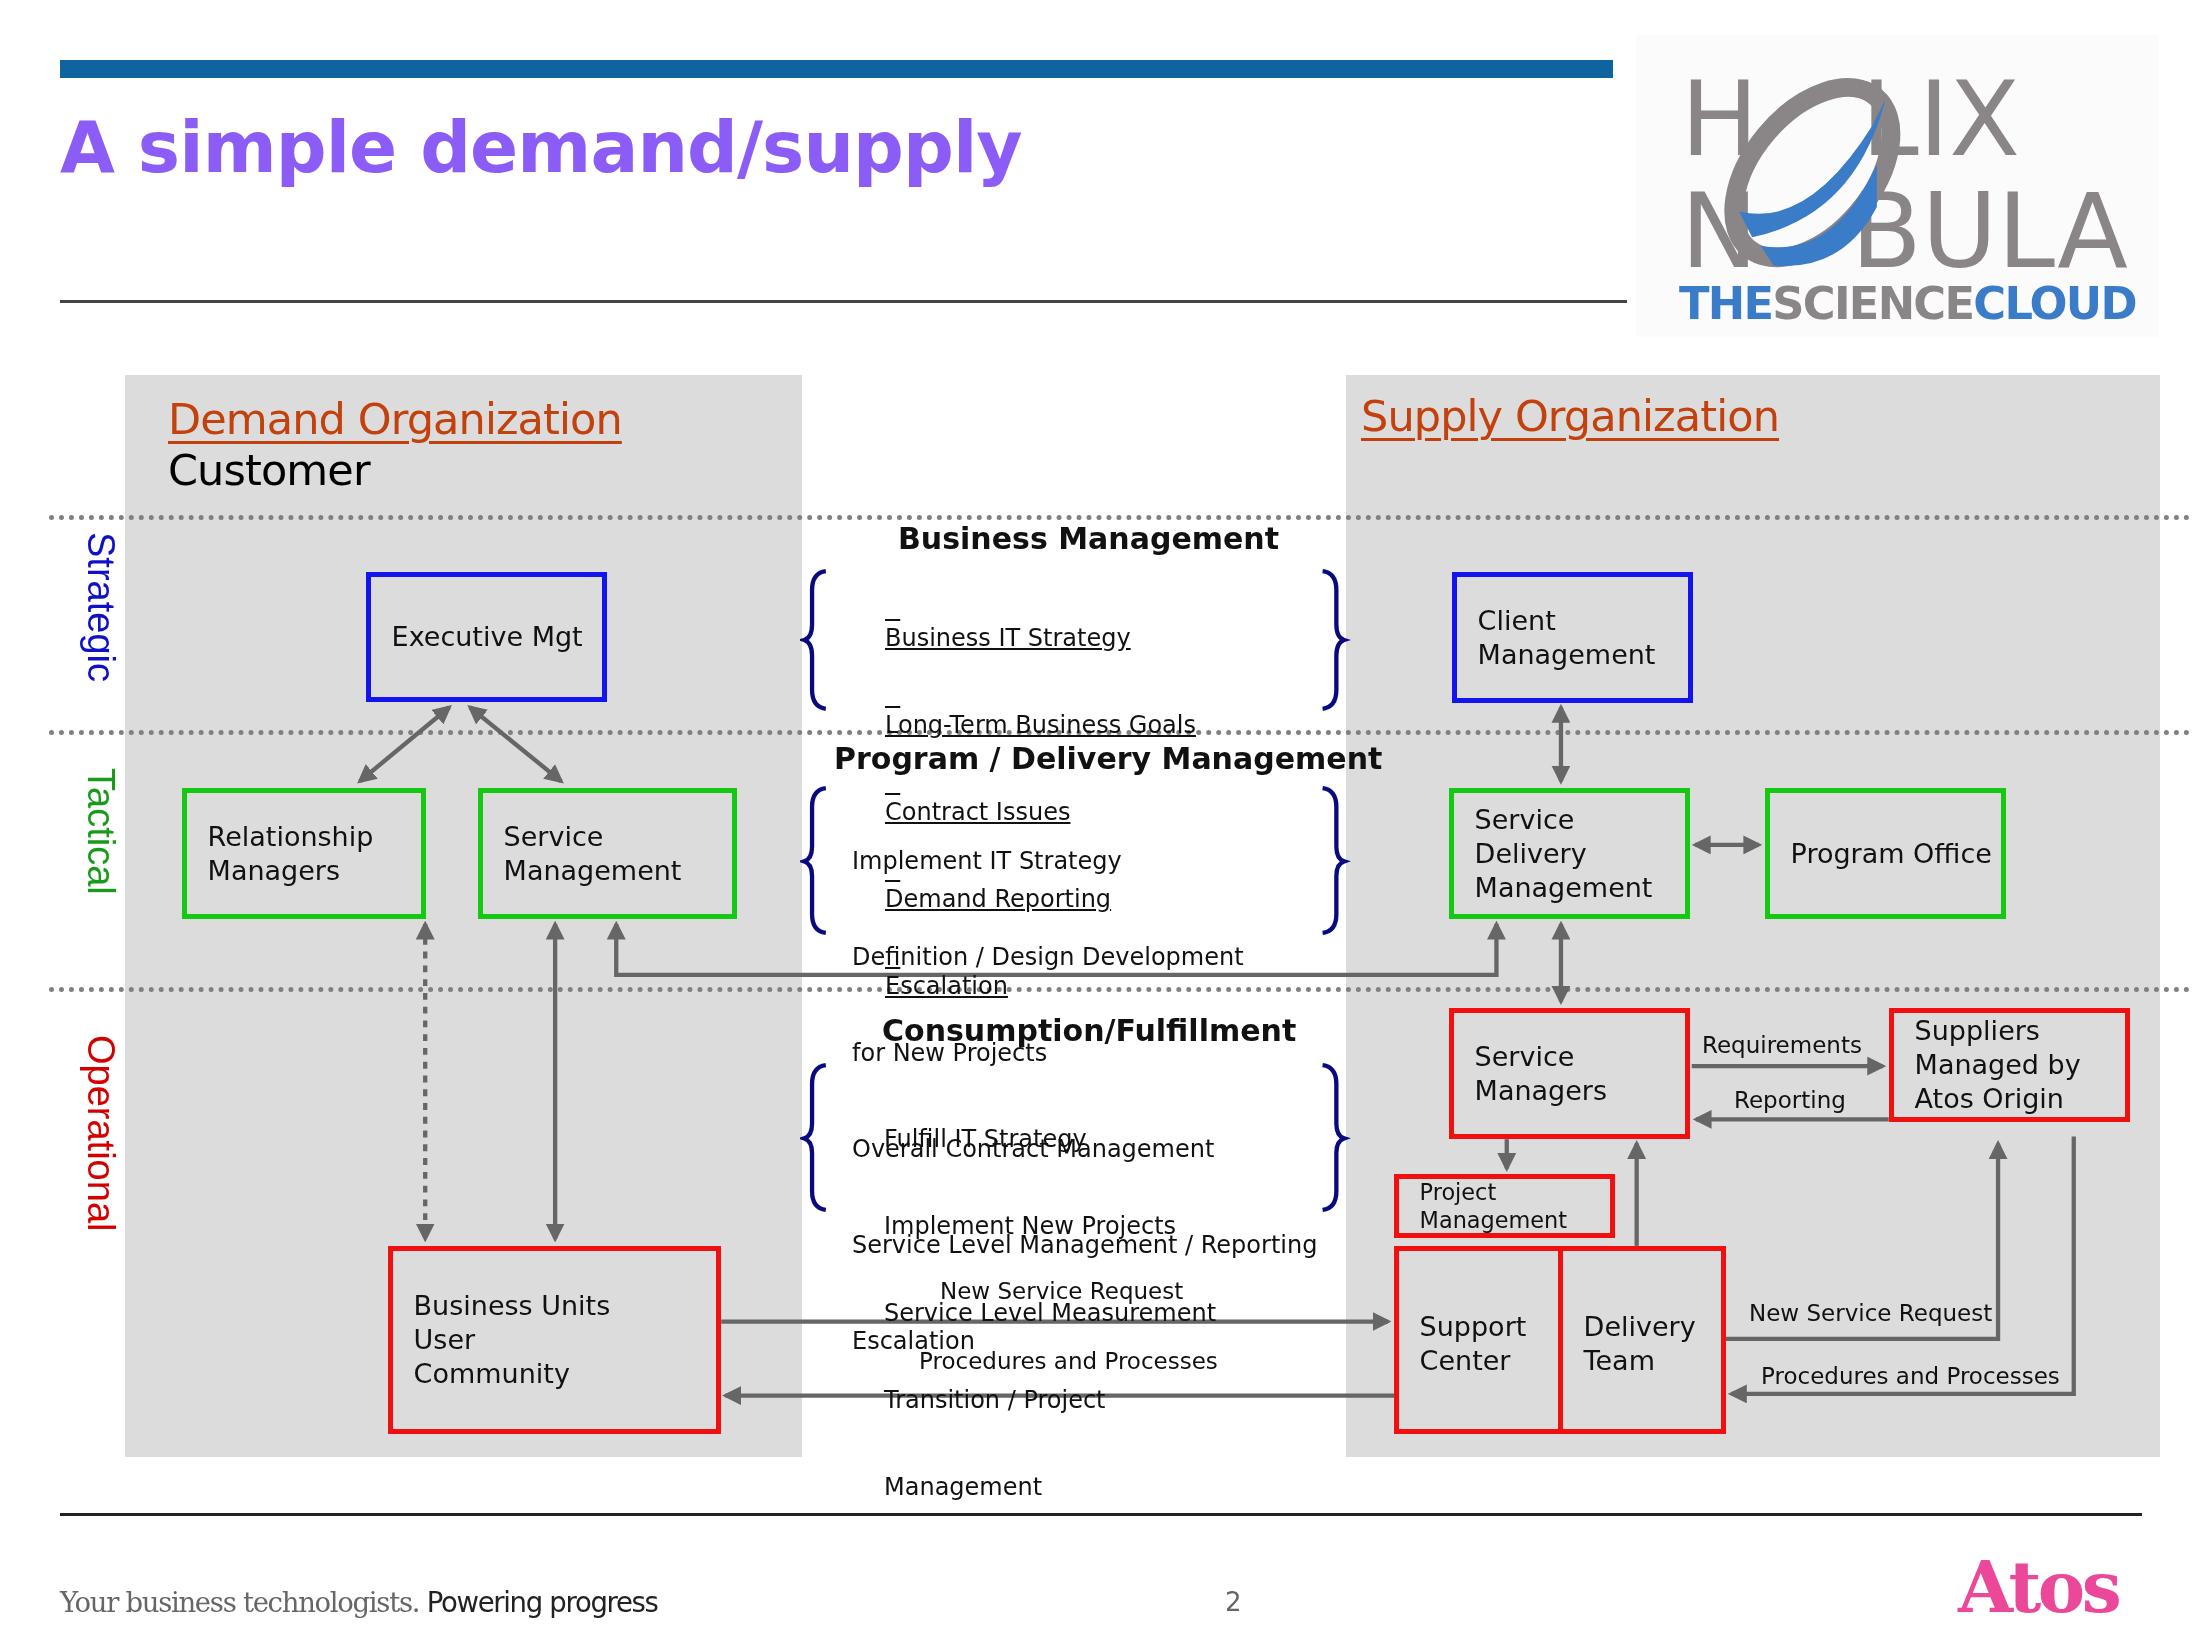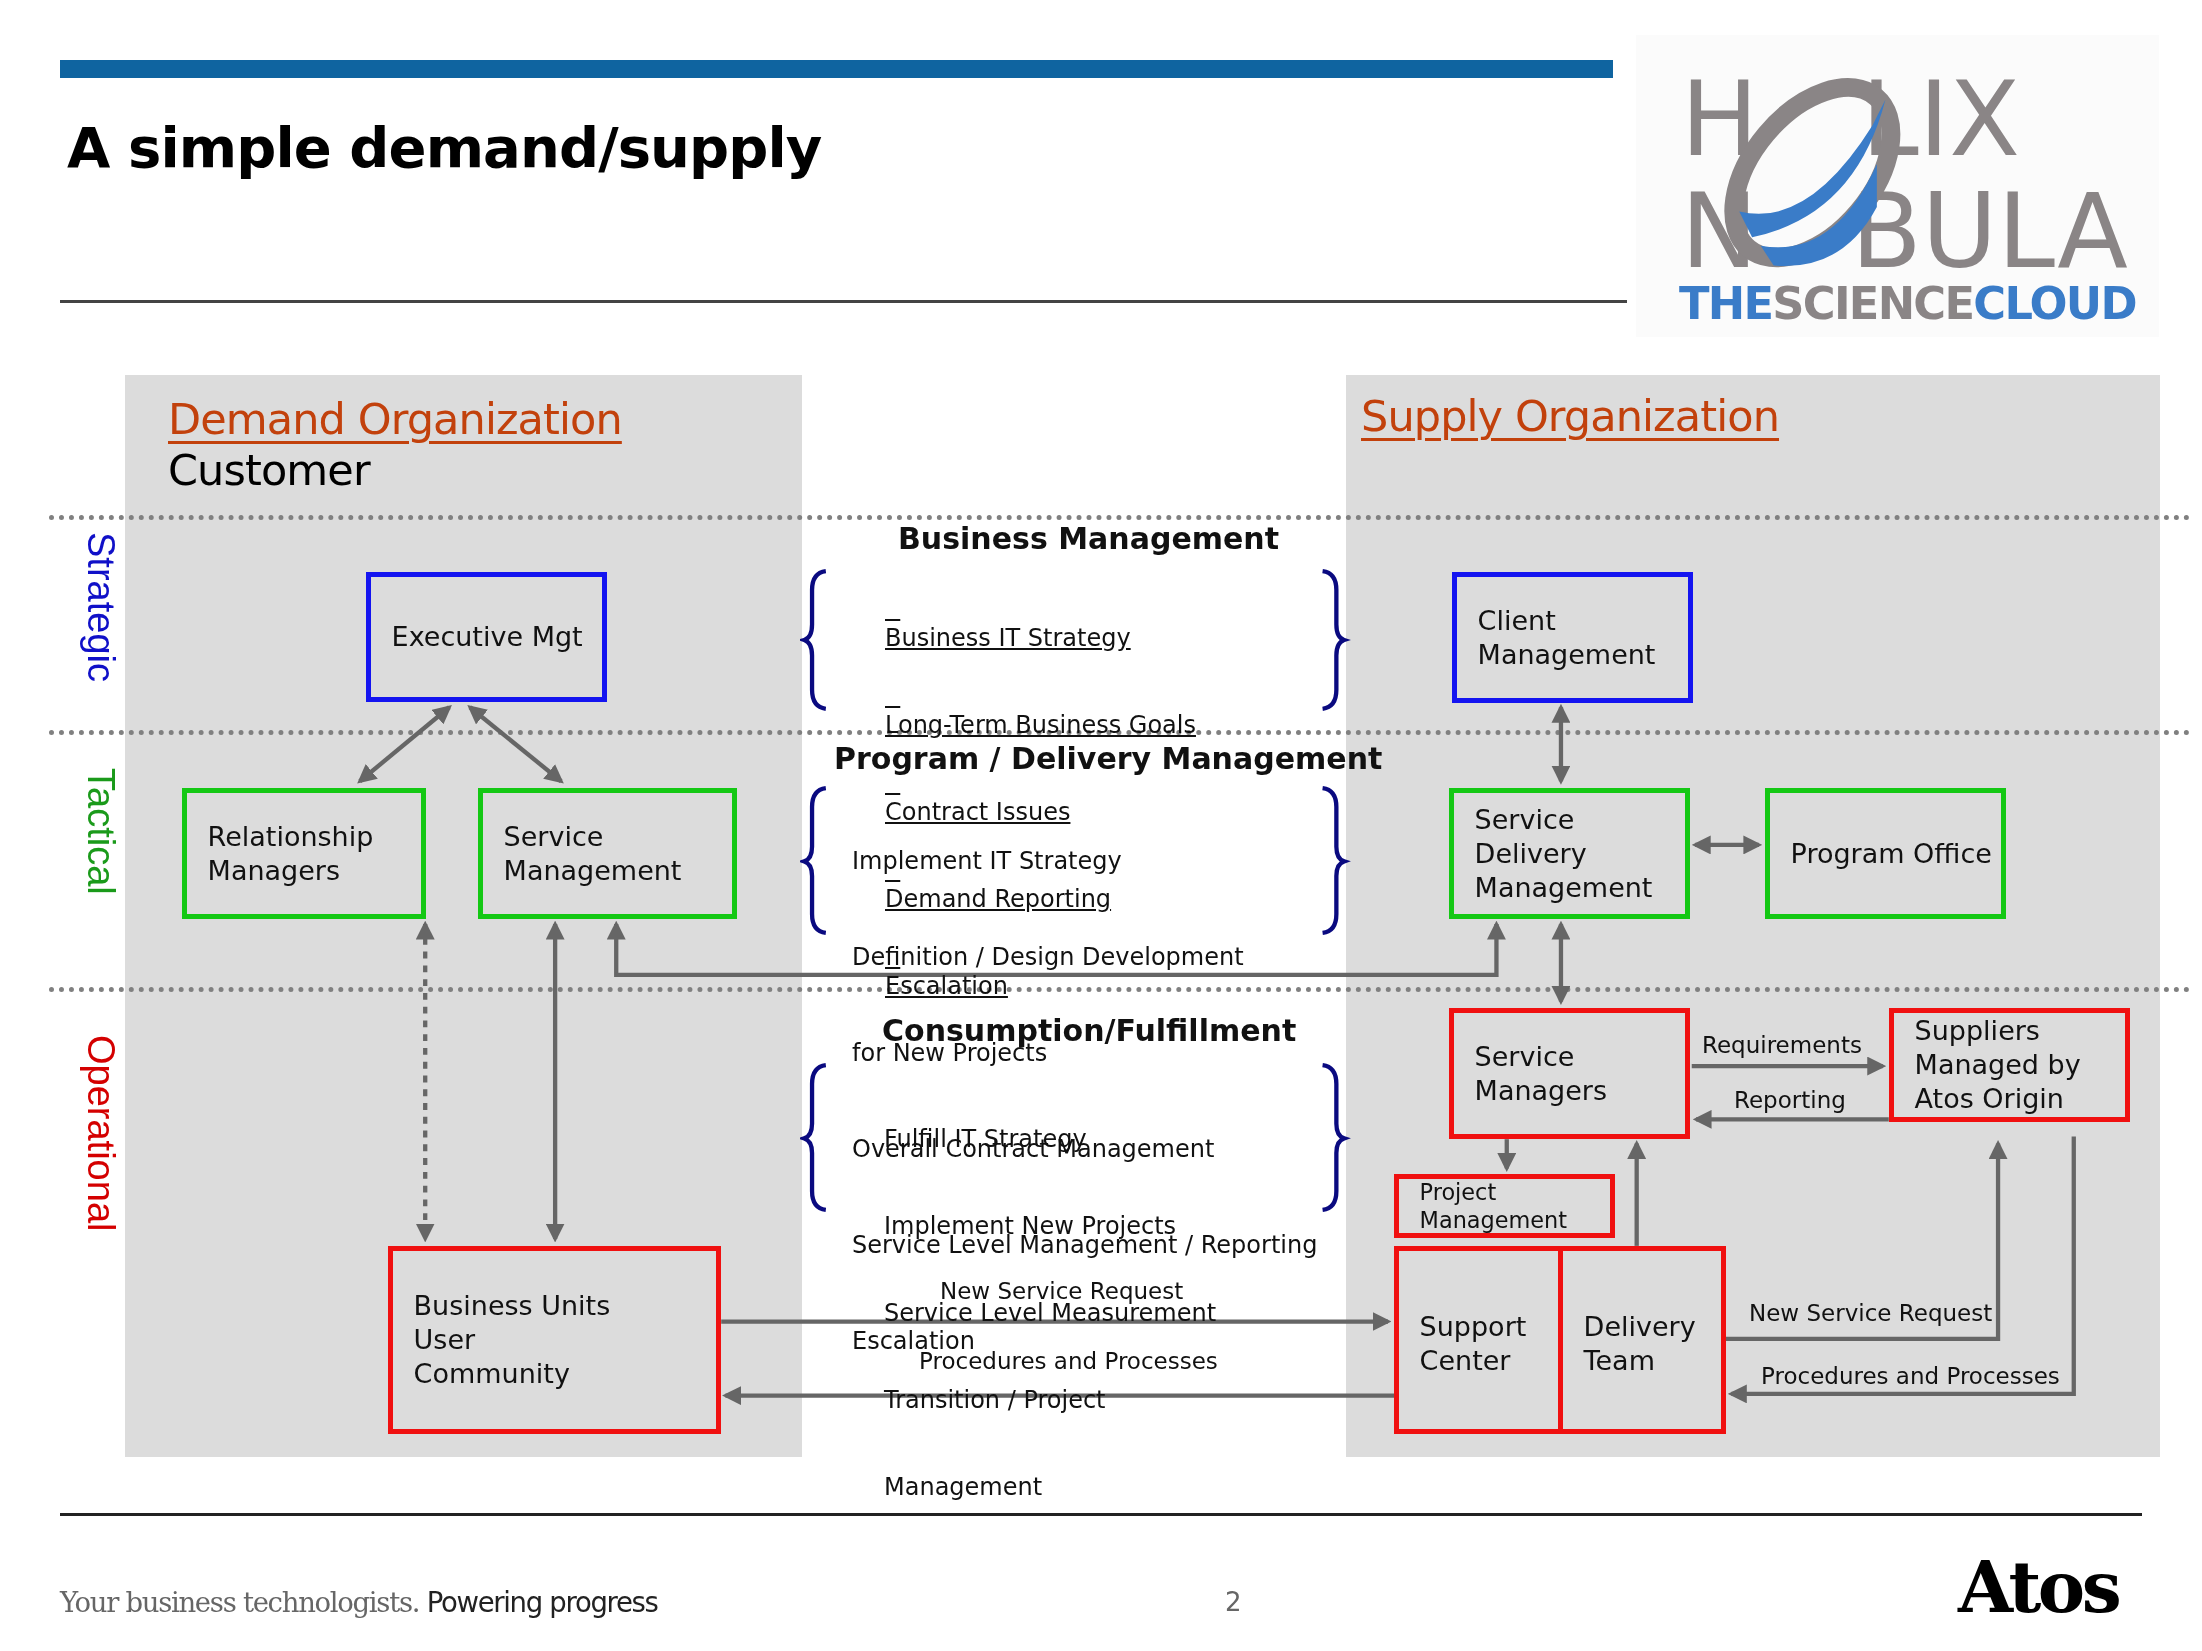"A simple demand/supply" #title { color: #000000 -> #8b5cf6; font-size: 56px -> 71px; left: 67px -> 60px }
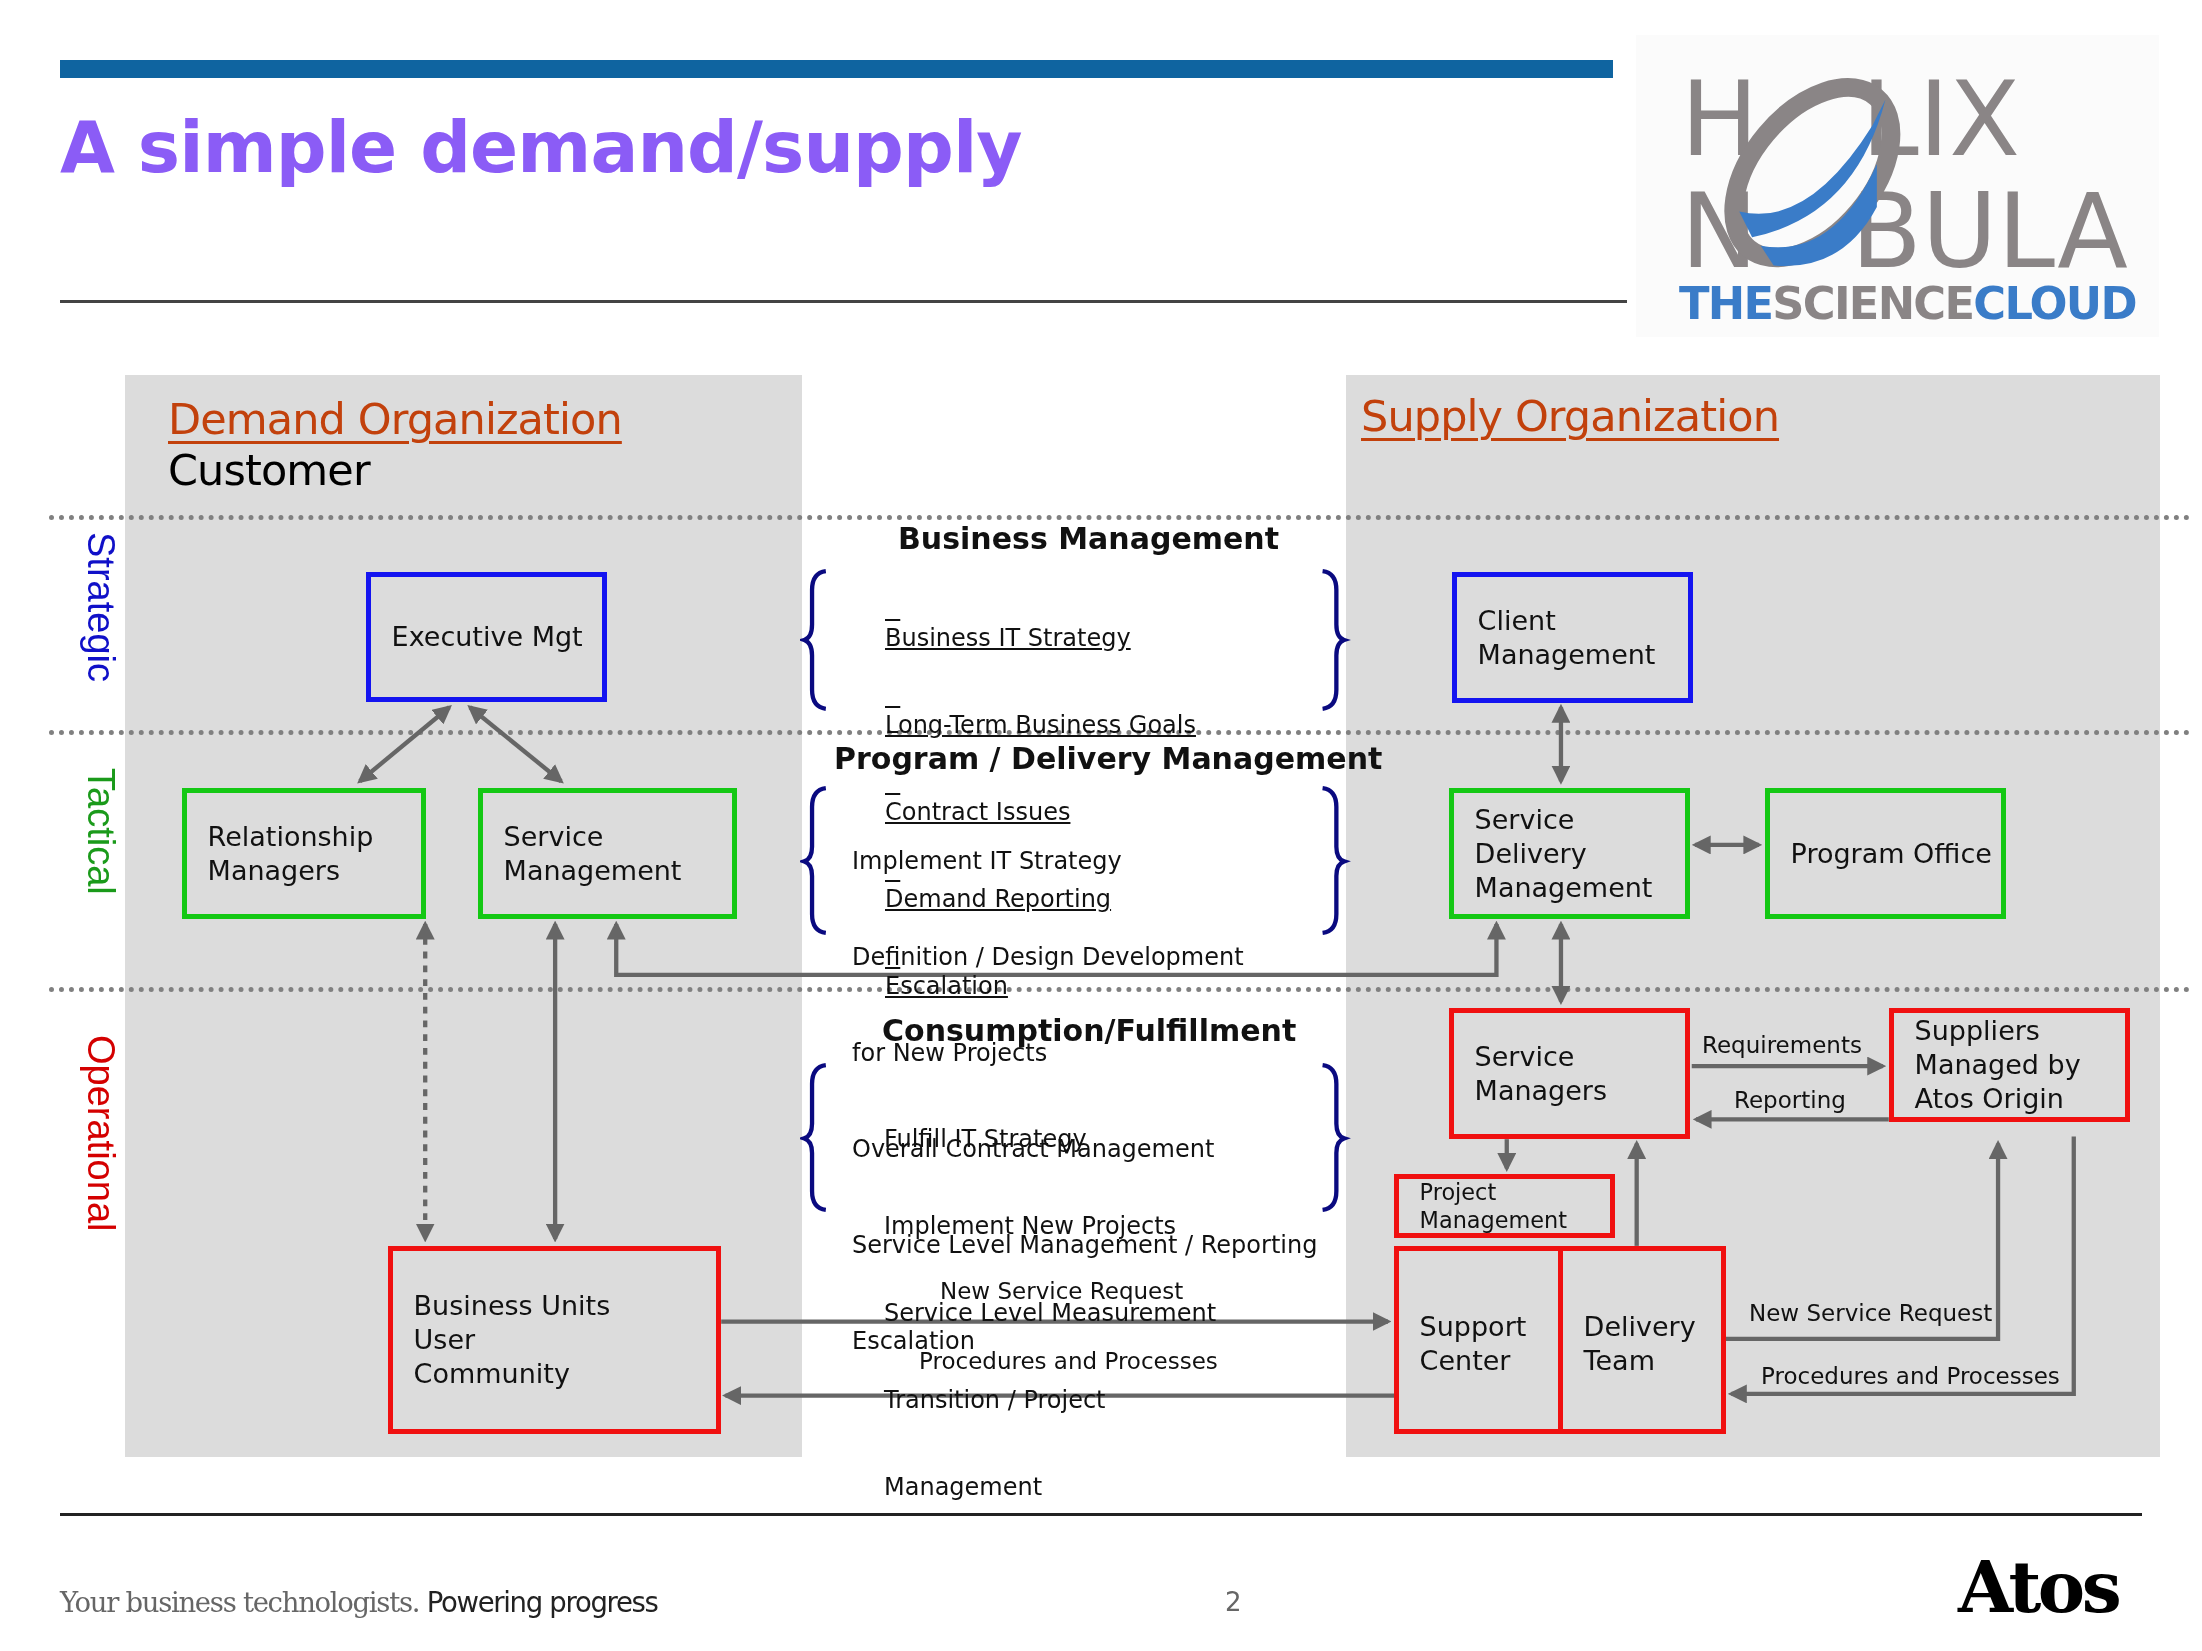"Atos" #atos-logo { color: #000000 -> #ec4899 }
